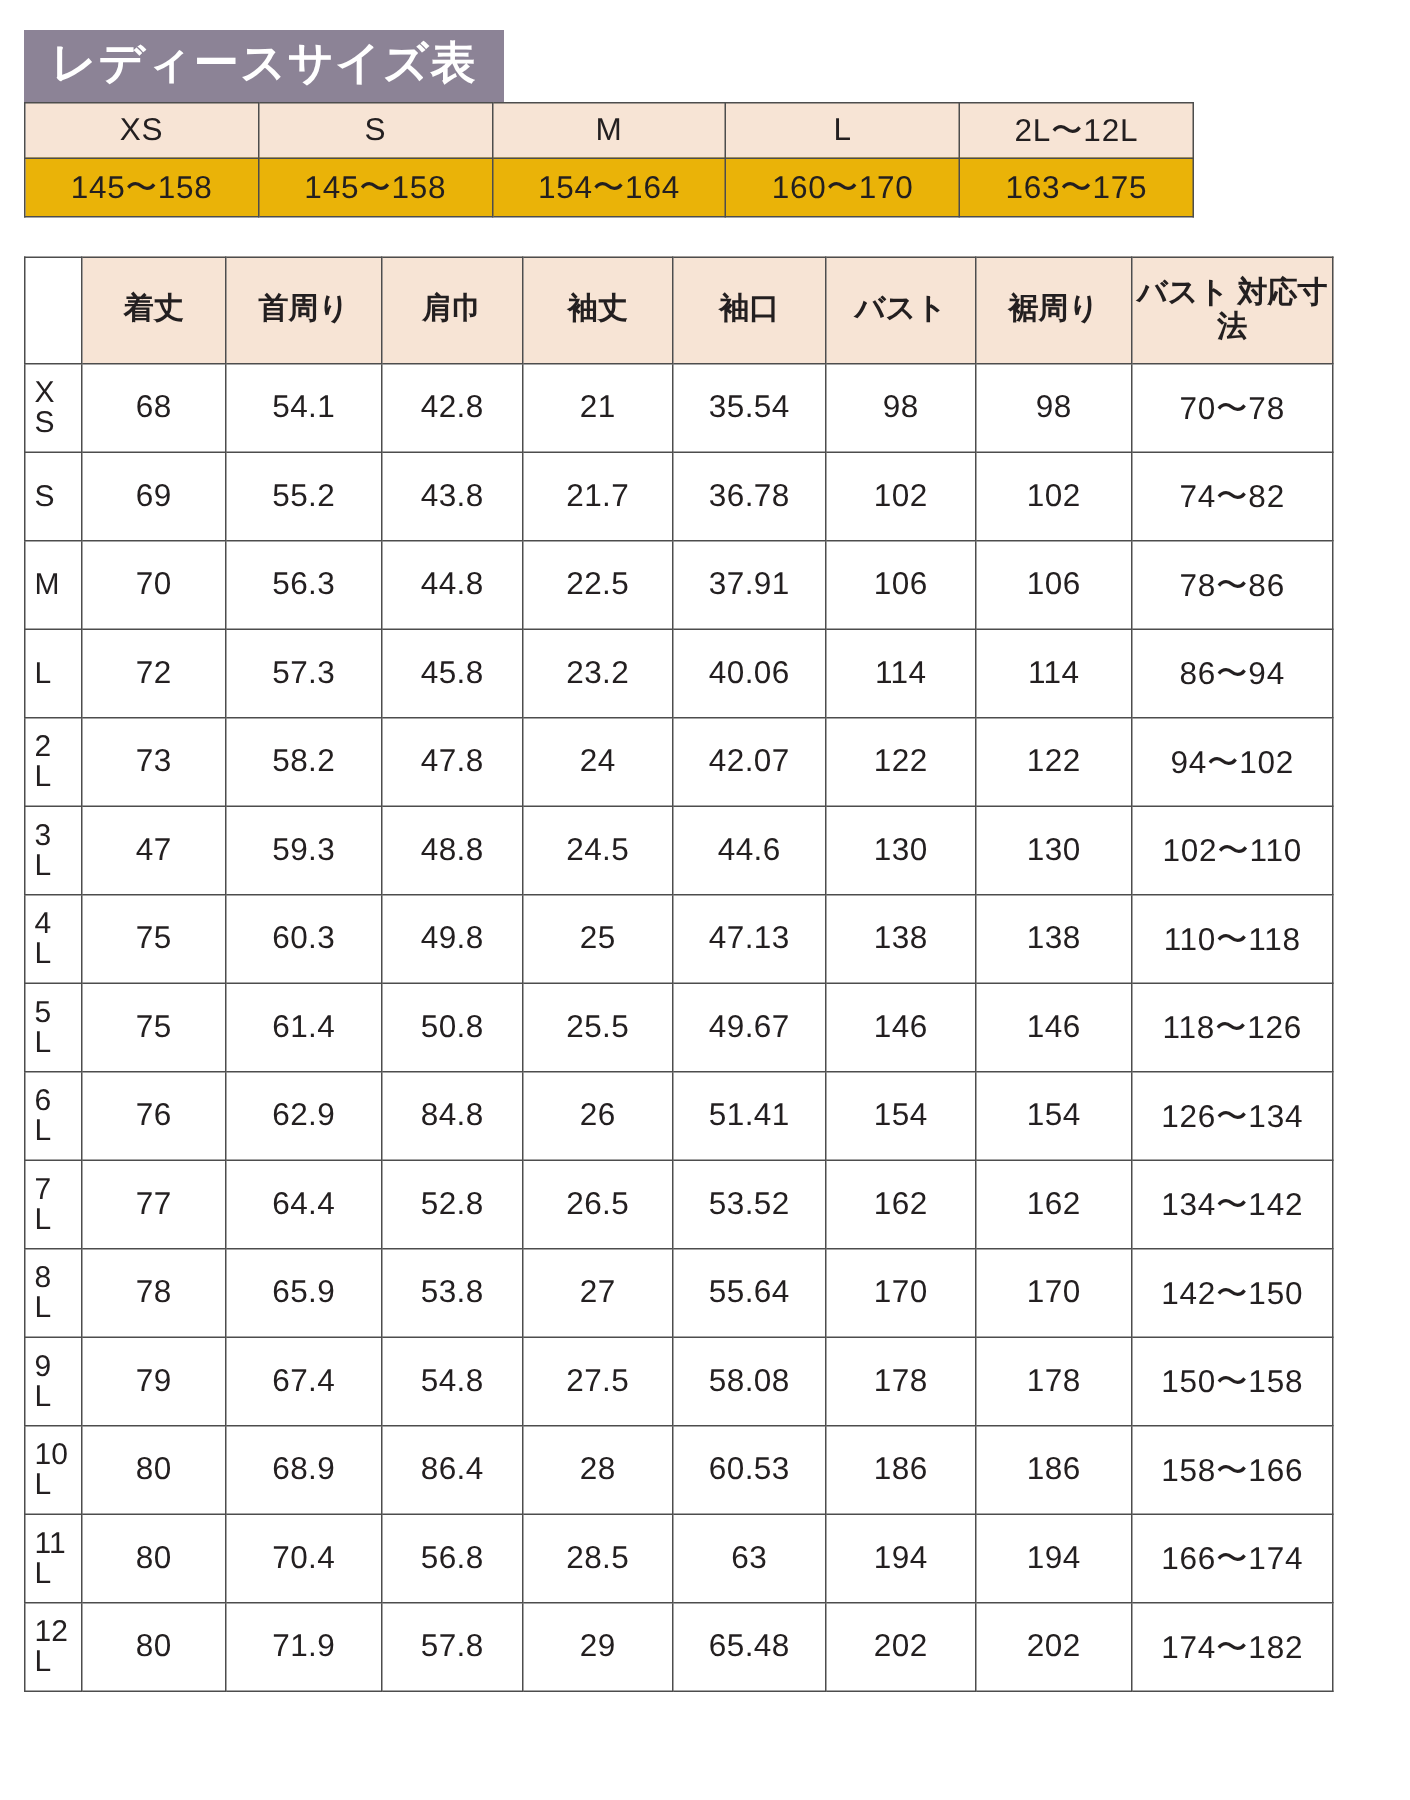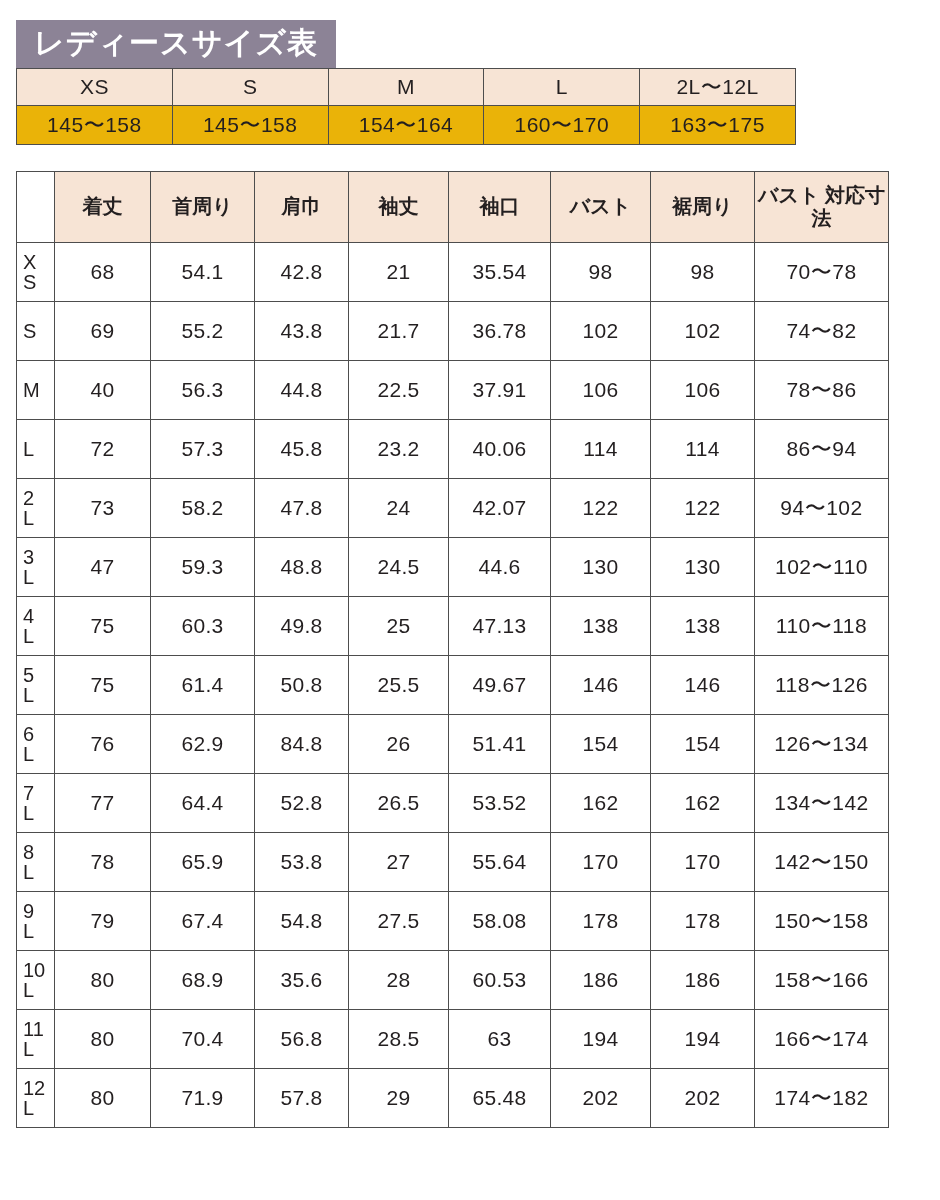"40" td { text: 40 -> 70 }
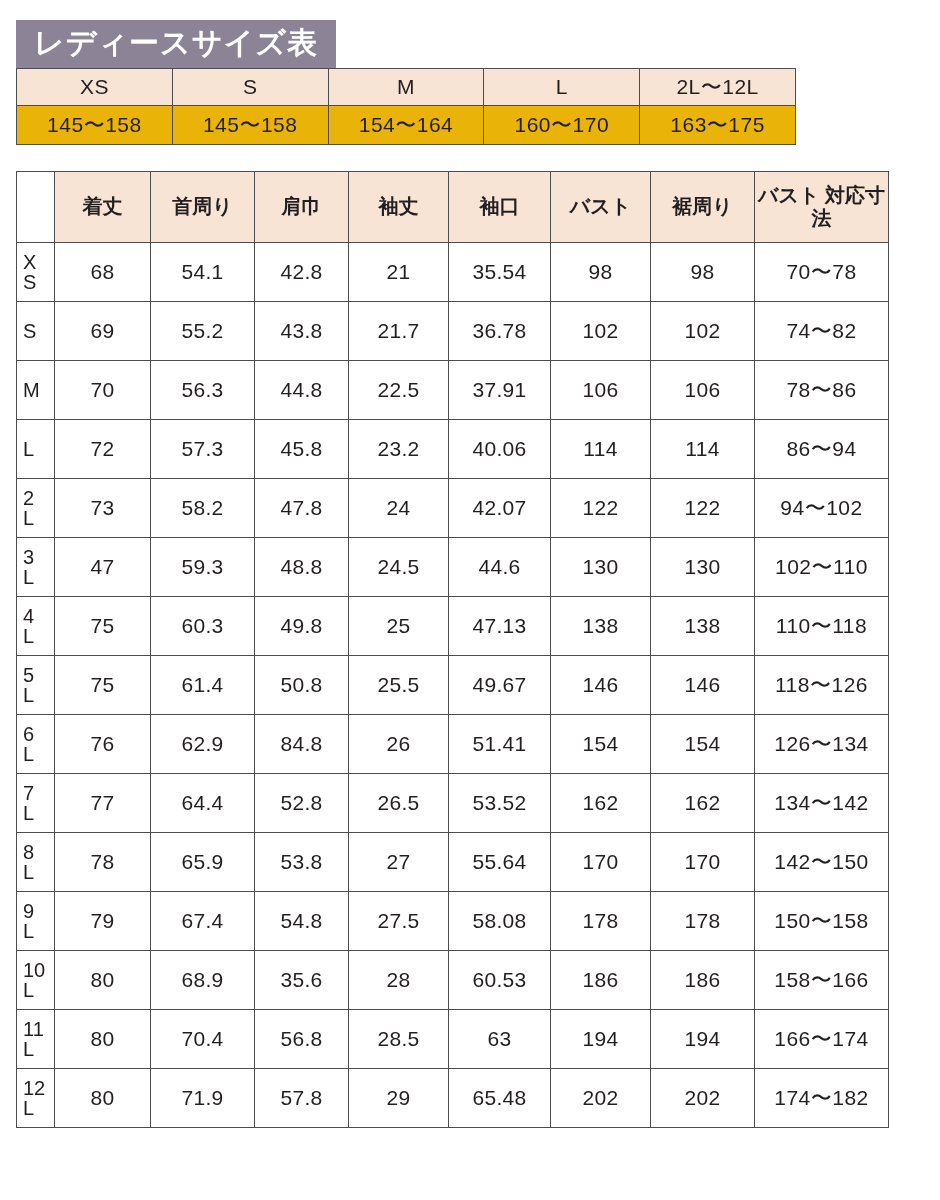"35.6" td { text: 35.6 -> 86.4 }
